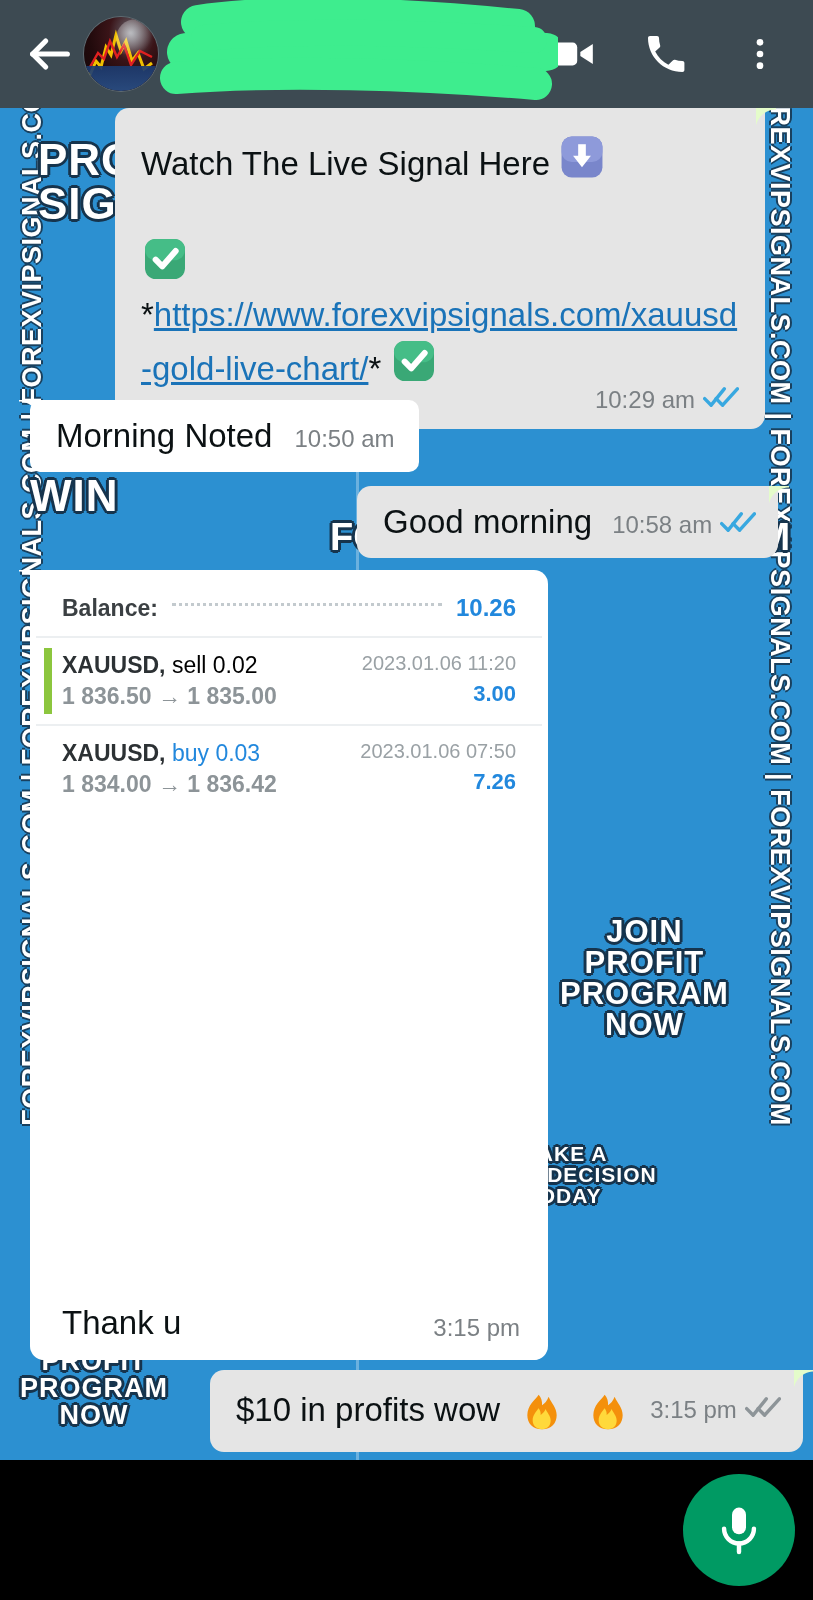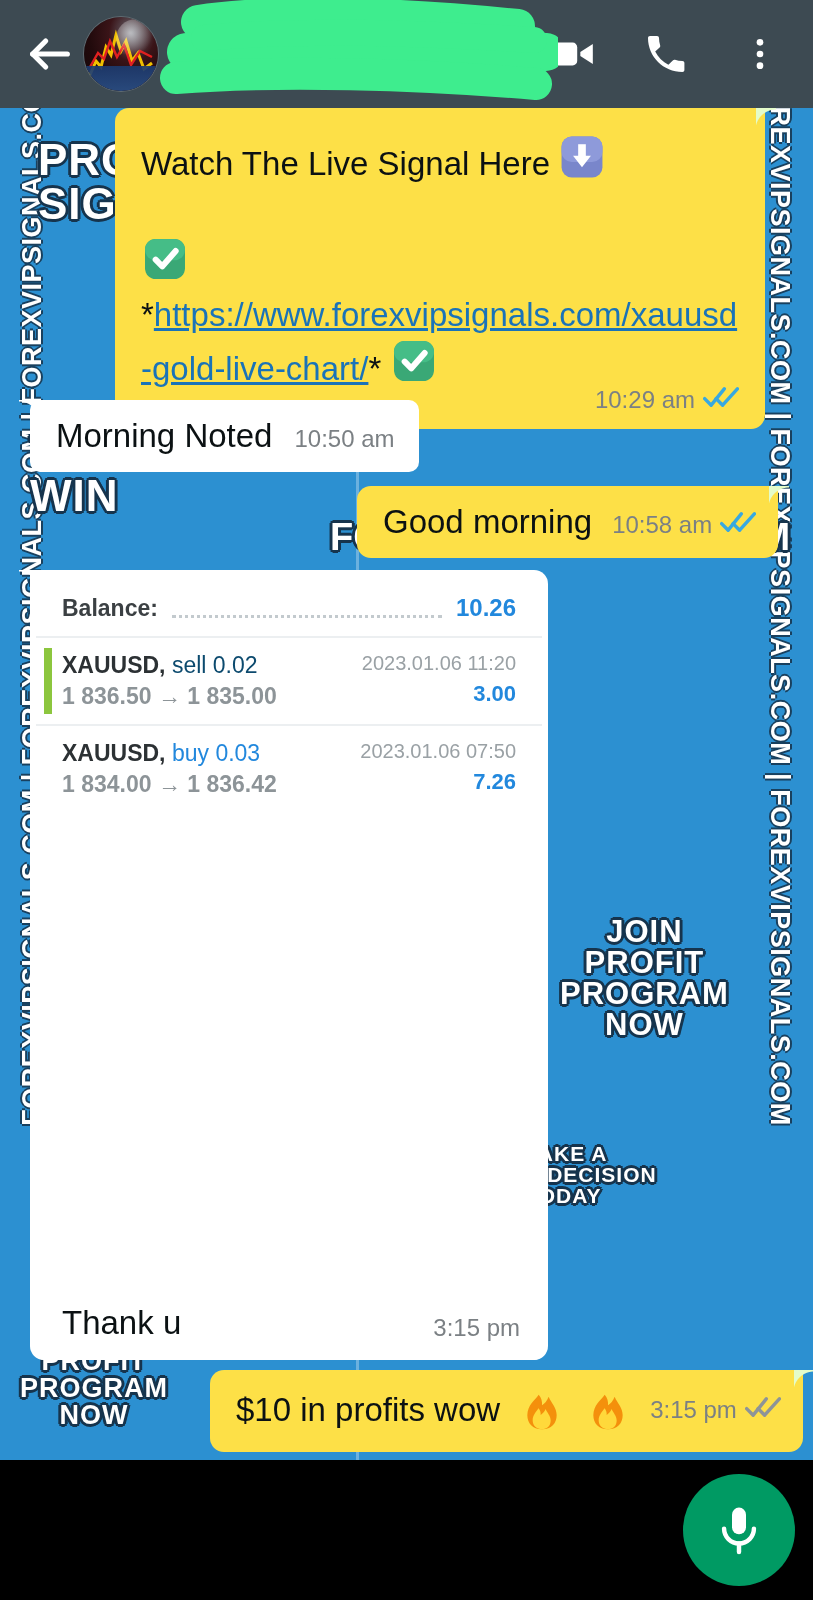"Watch The Live Signal Here" .b-out { background: #fde047 -> #e5e5e5 }
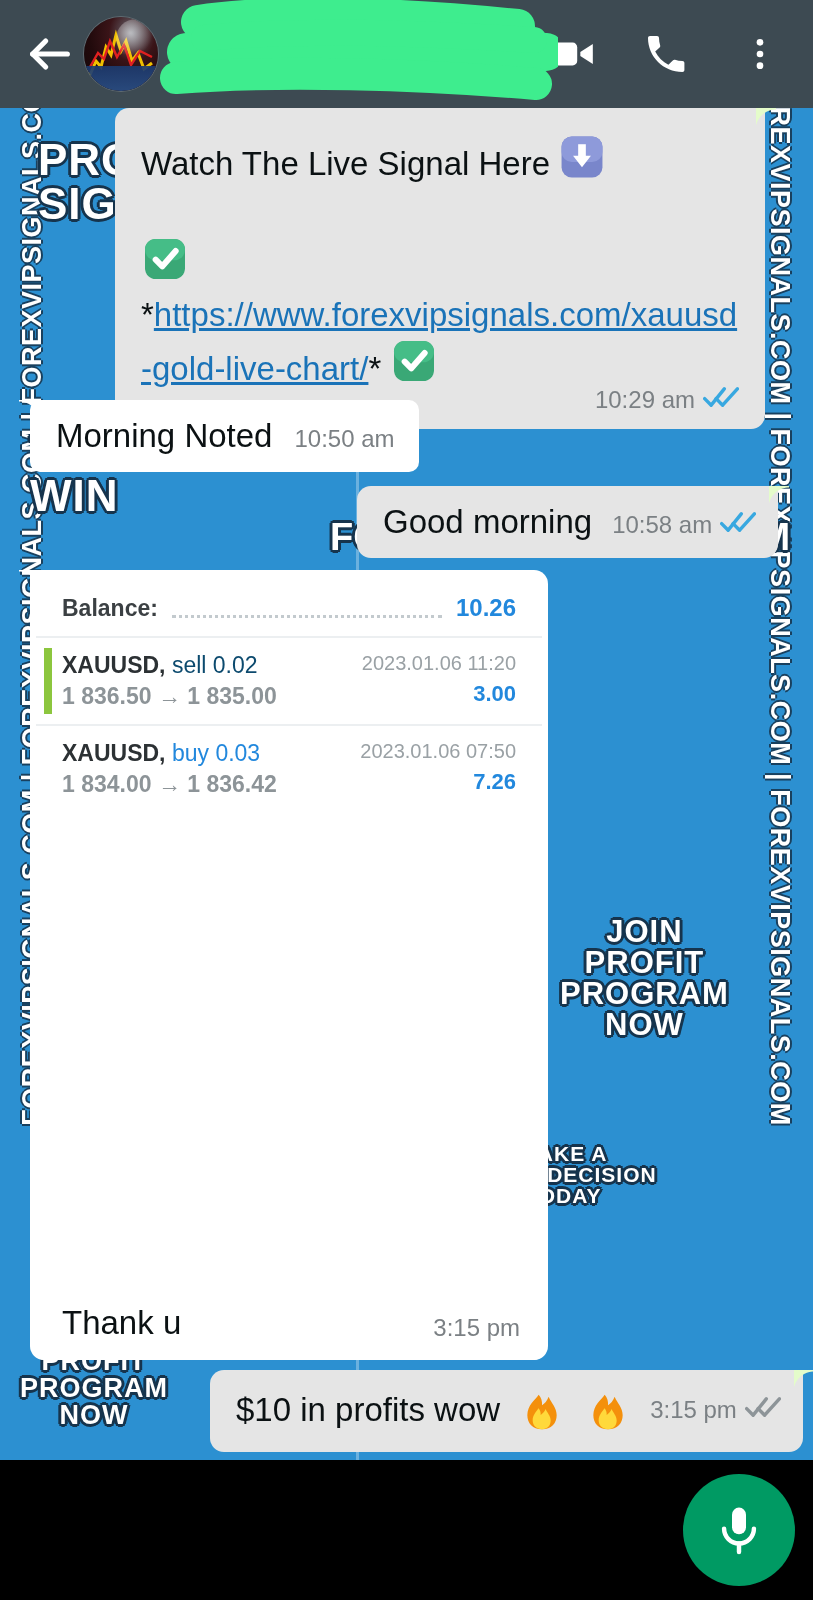"Balance:" .trade-balance { align-items: flex-end -> center }
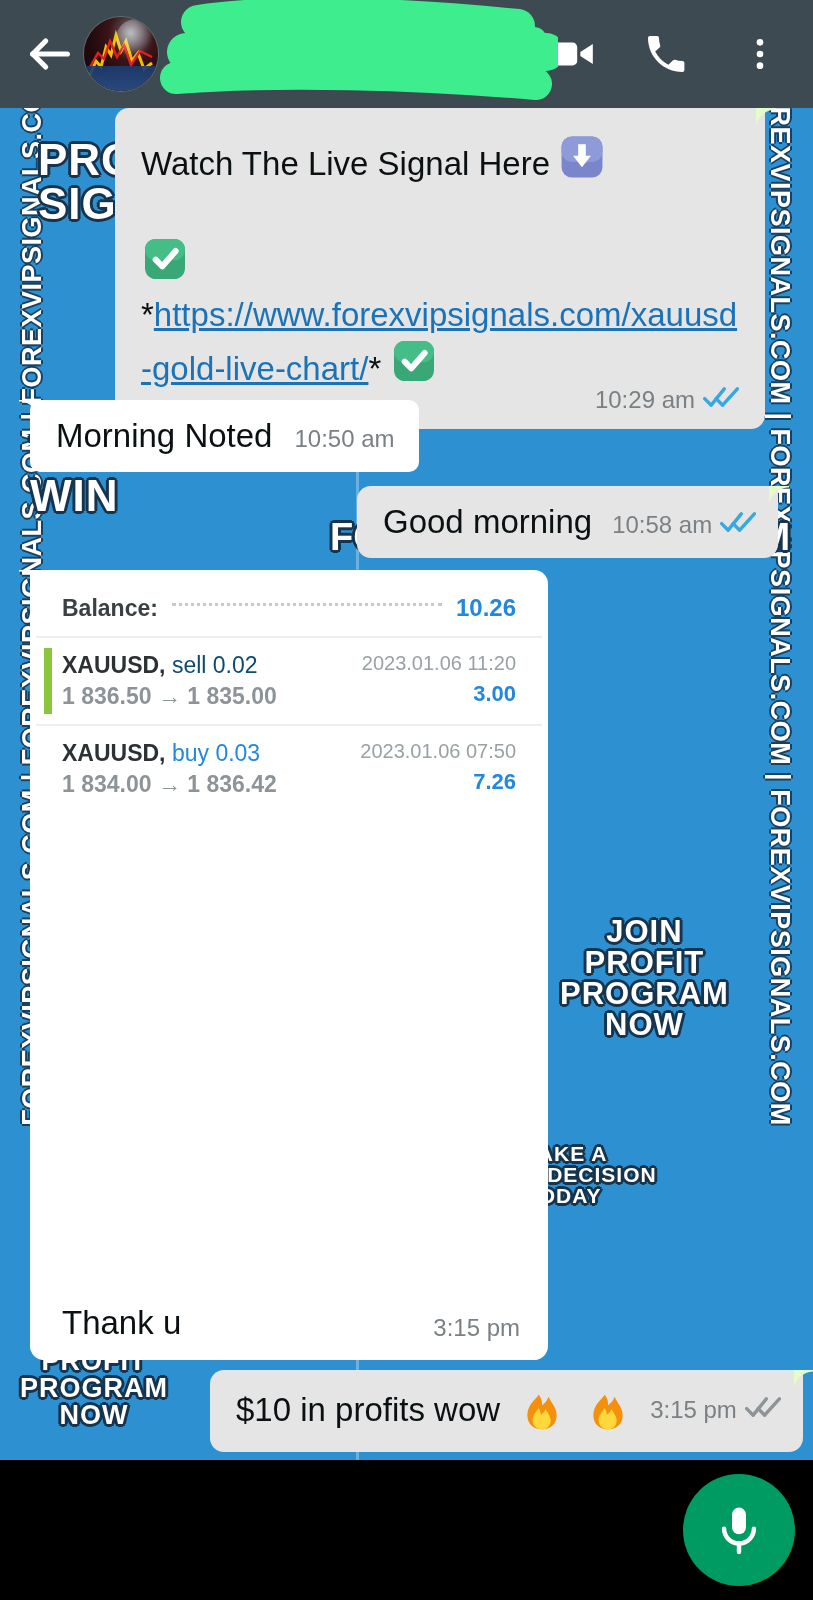"sell" .tr-side-sell { color: #0c4a6e -> #000000 }
